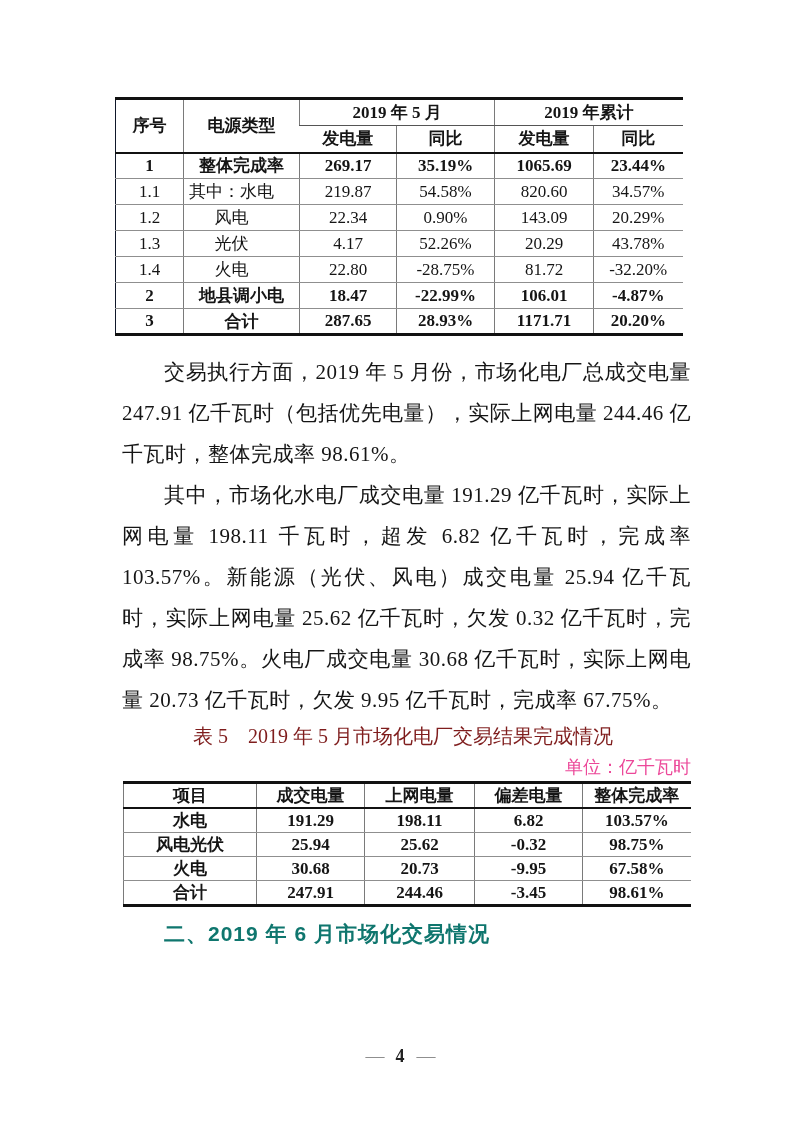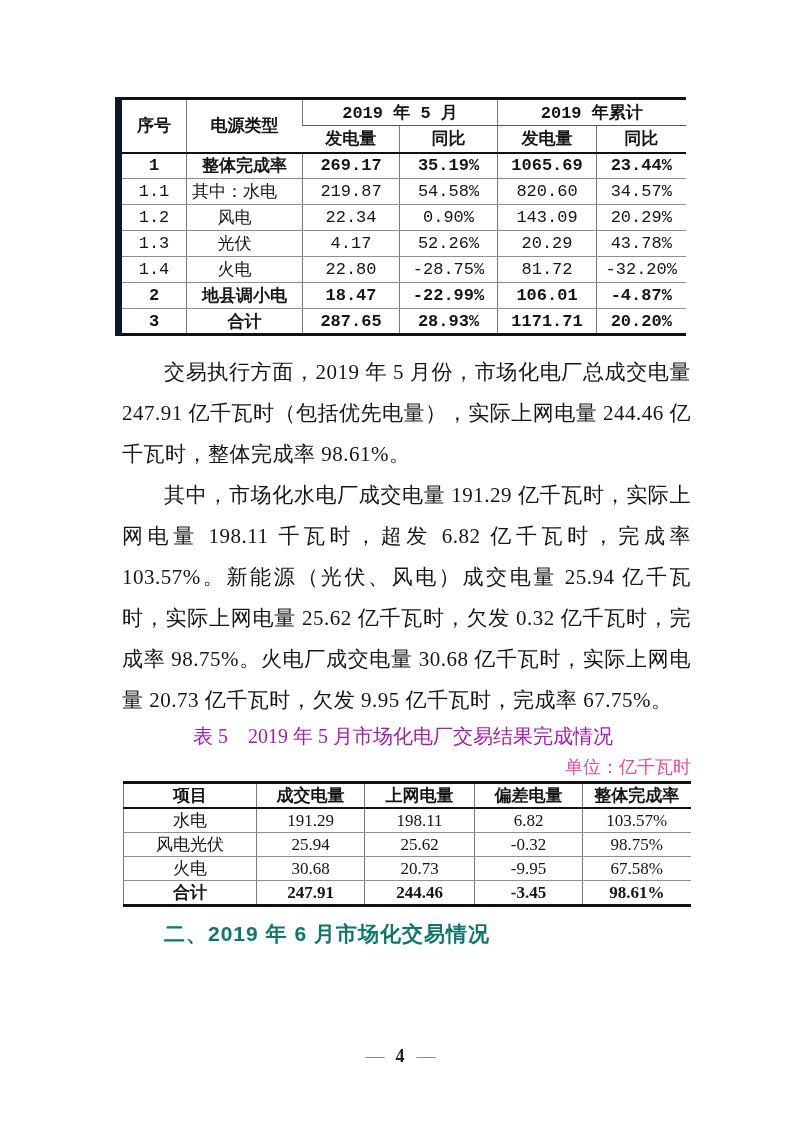"序号" .t1 { border-left: 7px solid #0f172a -> 1px solid #0f172a; font-family: Liberation Mono, monospace -> none }
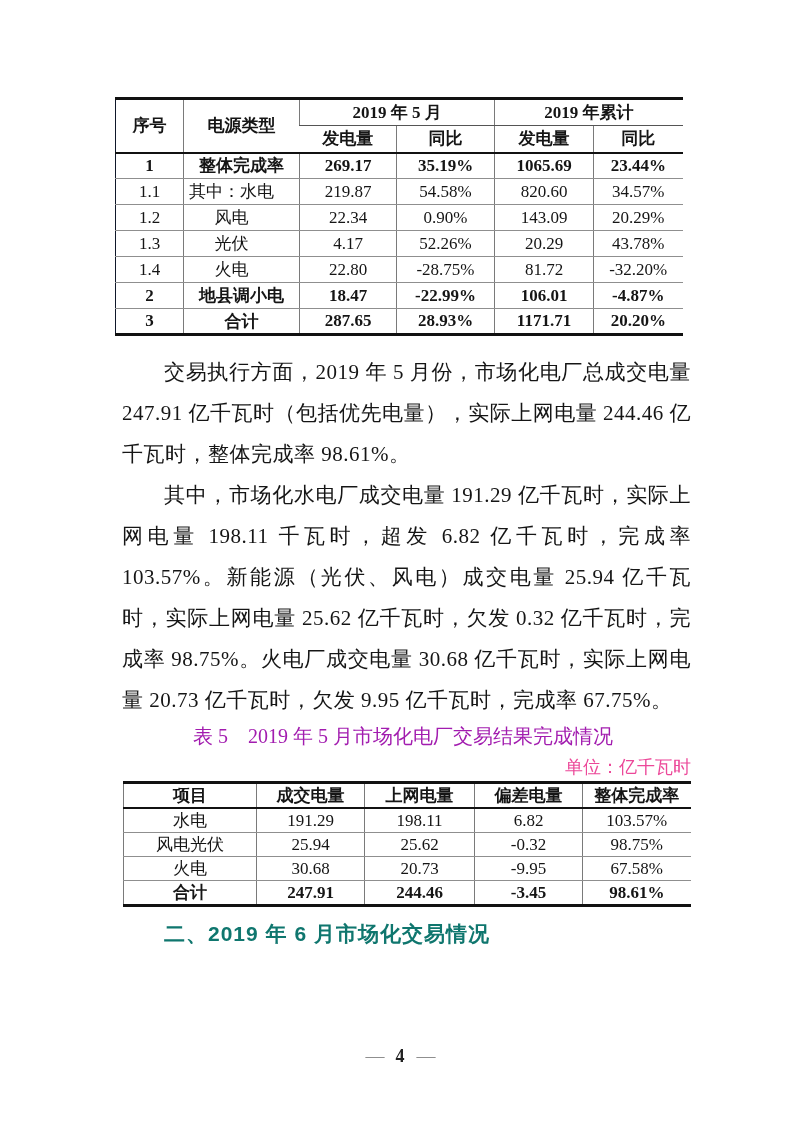"表 5 2019 年 5" .t5-caption { color: #a21caf -> #7f1d1d }
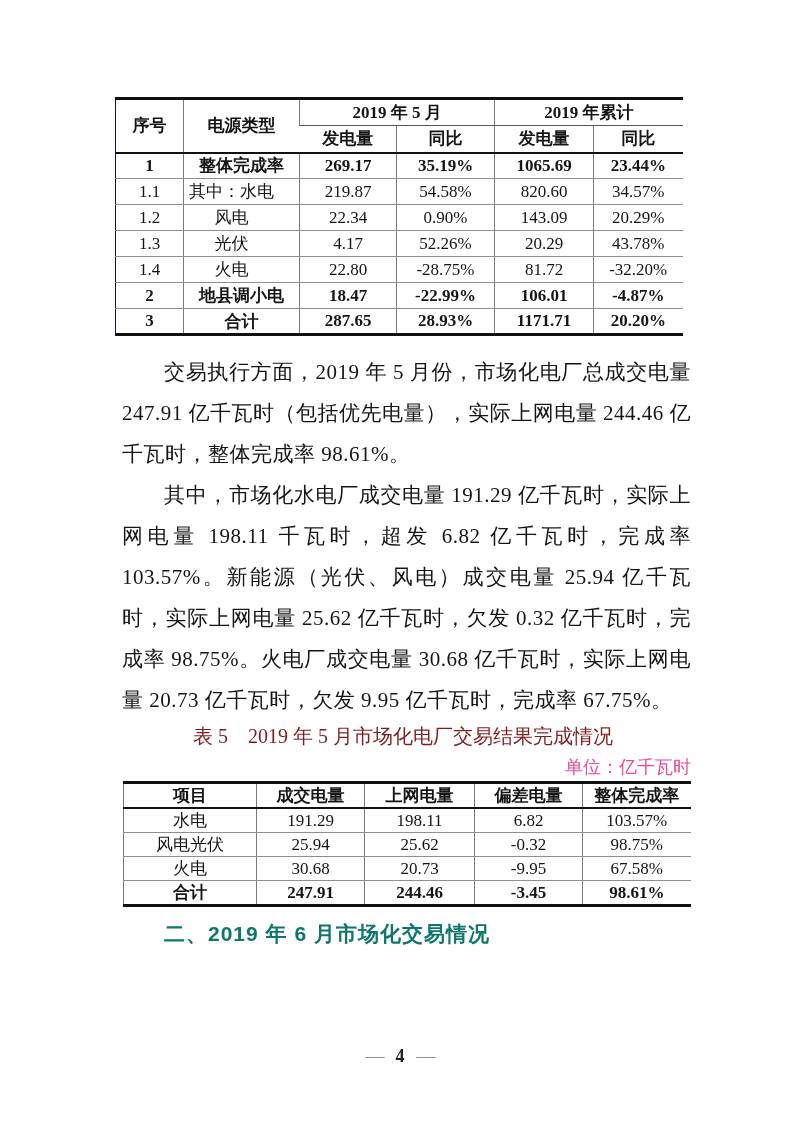"水电" .t2 th, .t2 td { font-weight: none -> bold }
